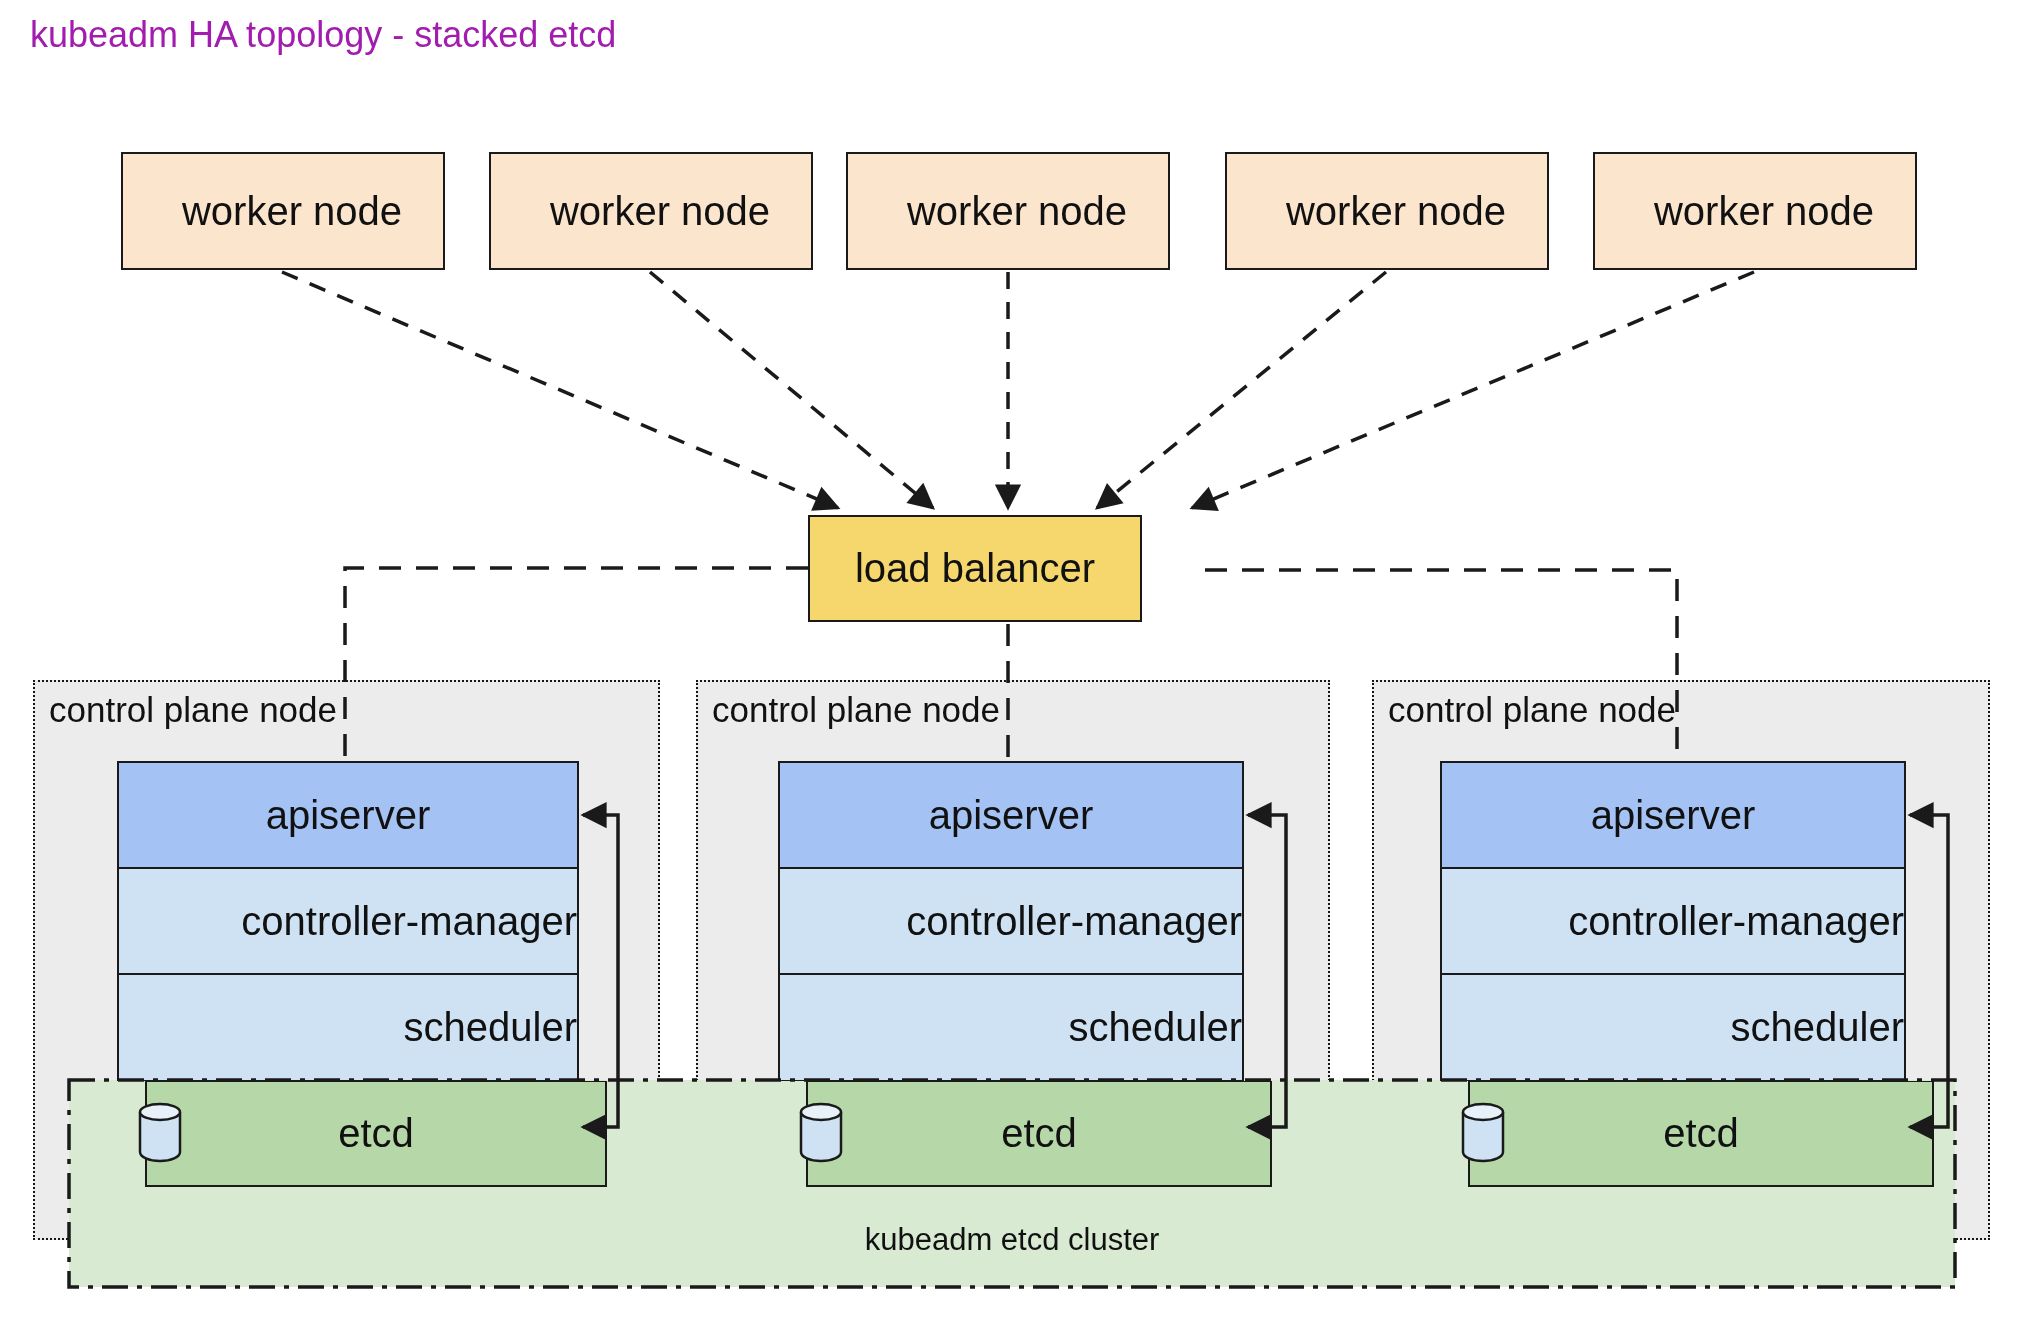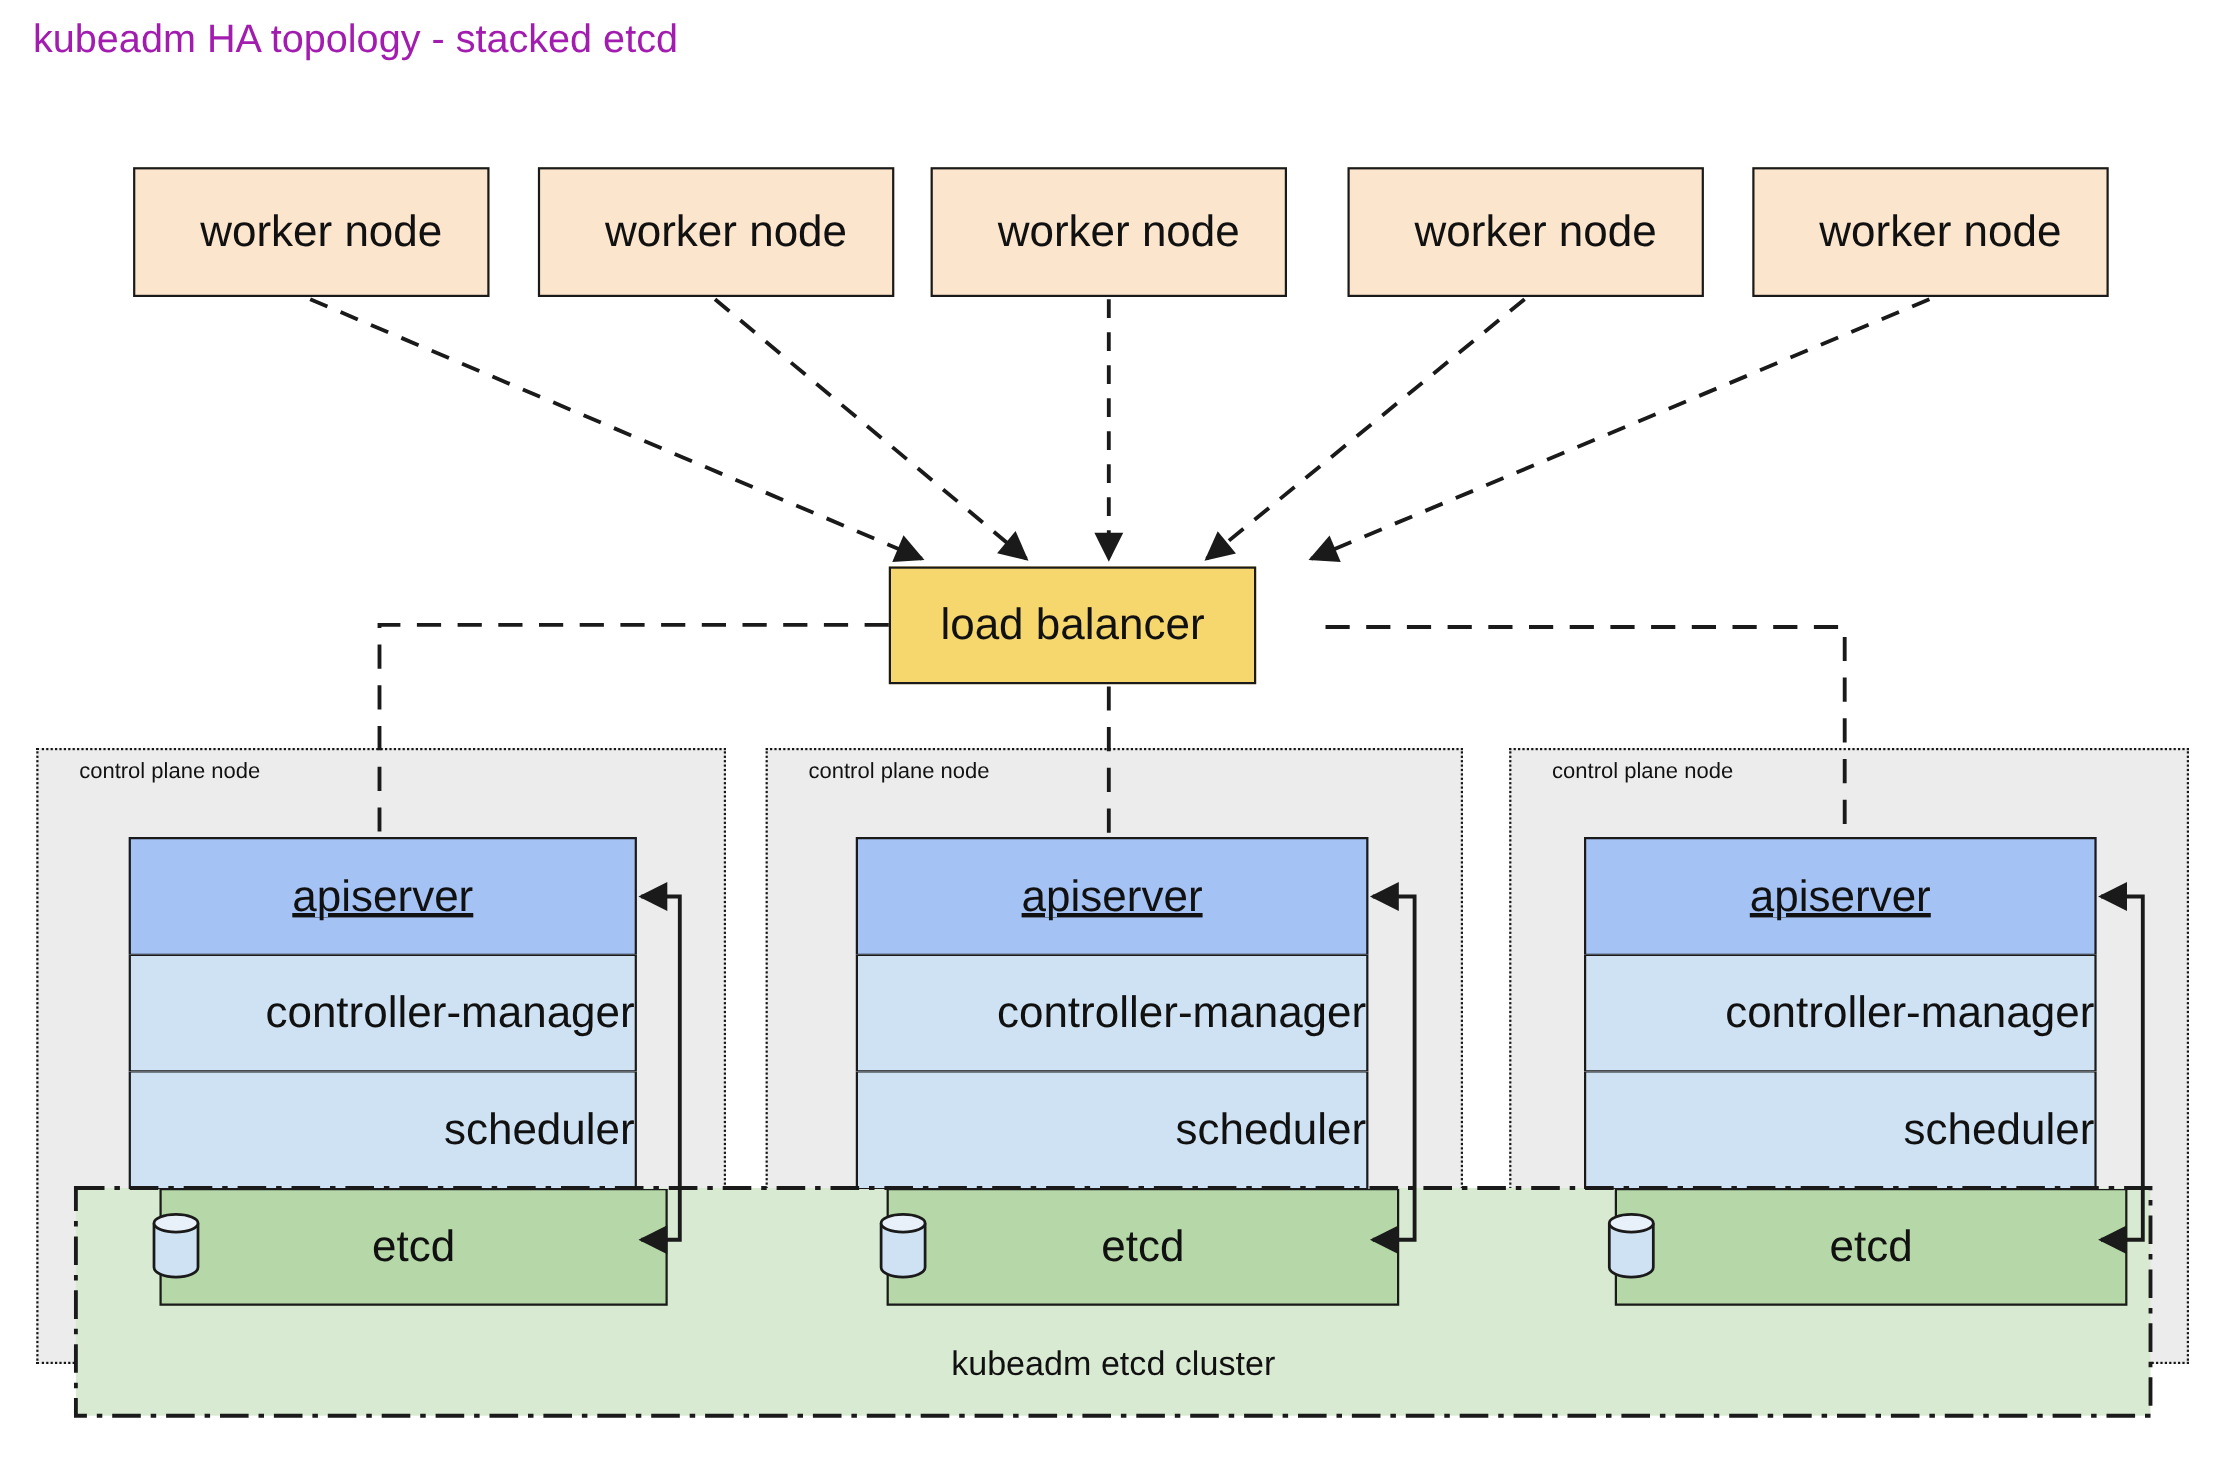"control plane node" .cpnode .cplabel { font-size: 20px -> 35px; margin-left: 23px -> none }
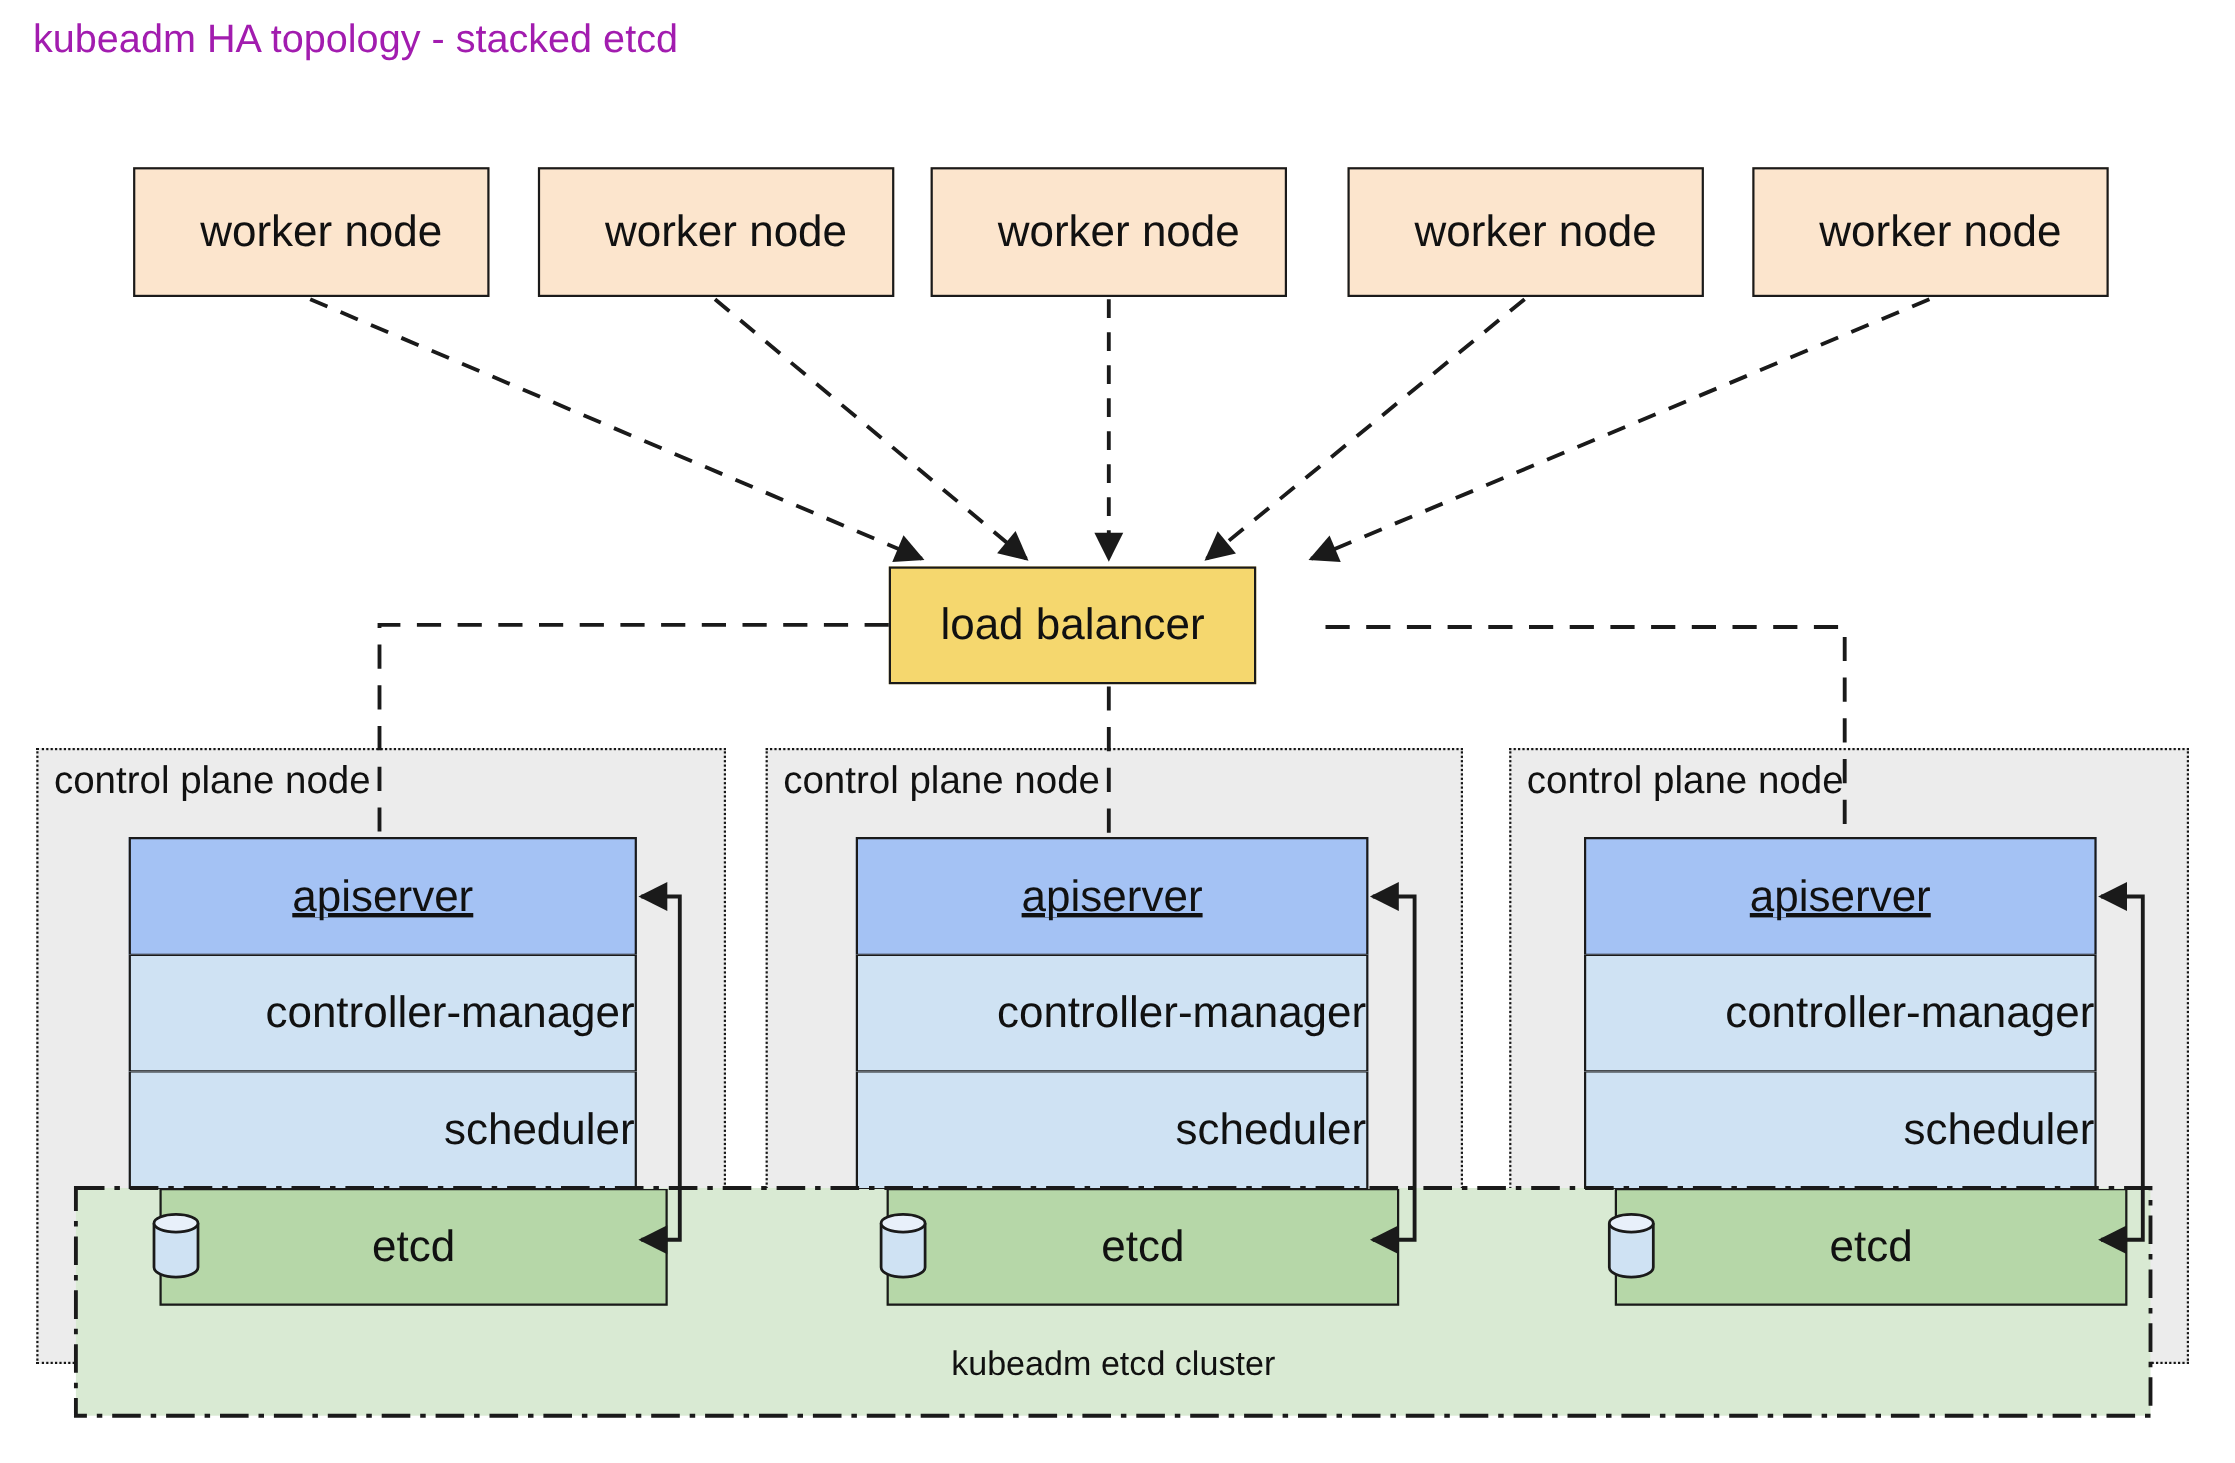"apiserver" .apiserver { text-decoration: underline -> none }
